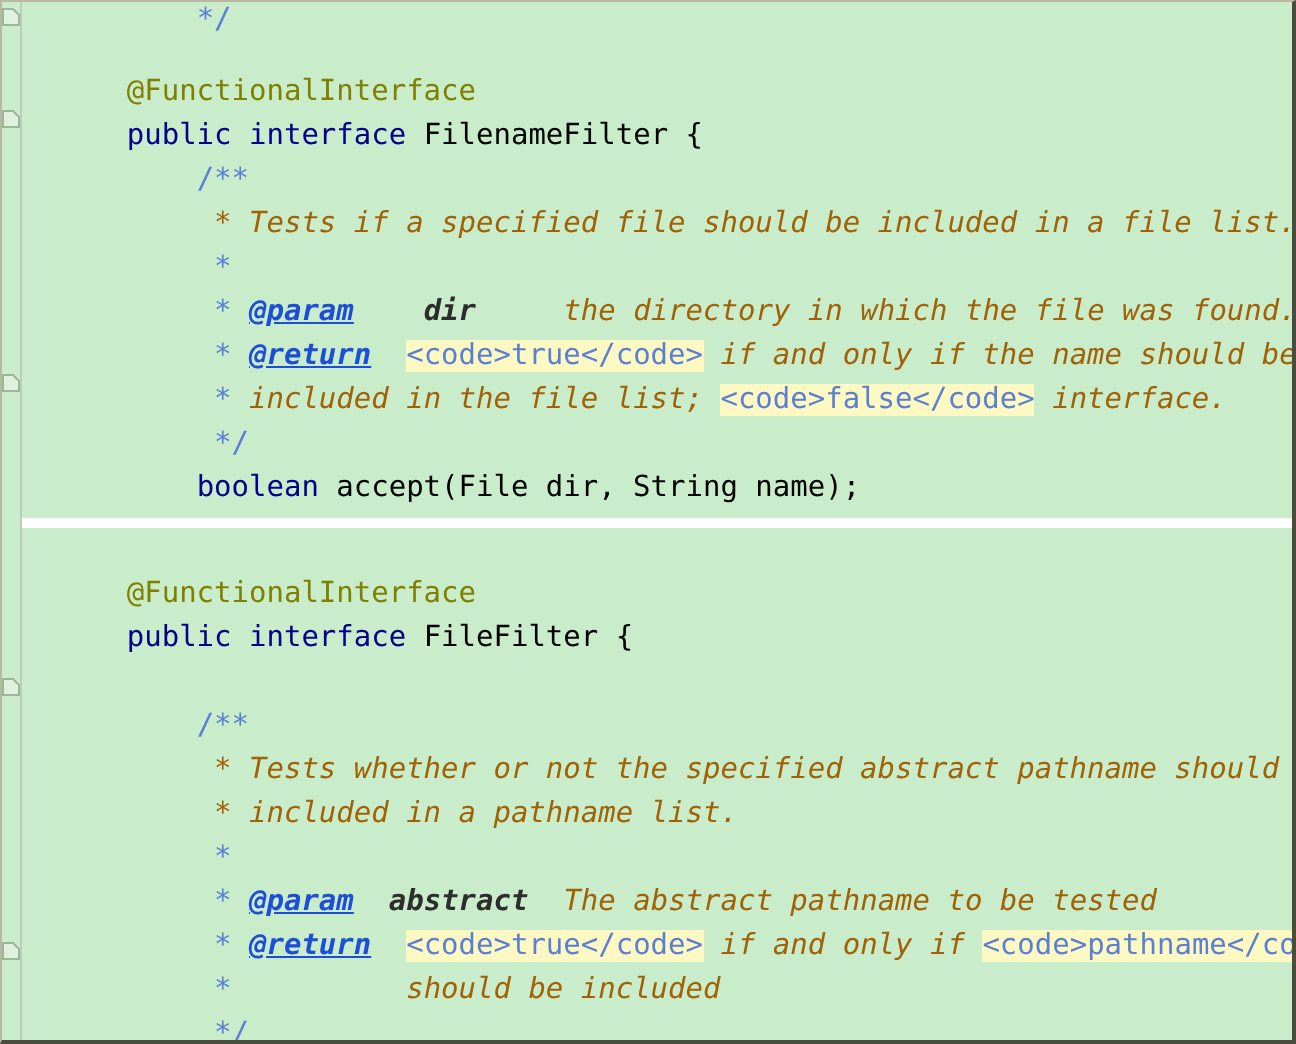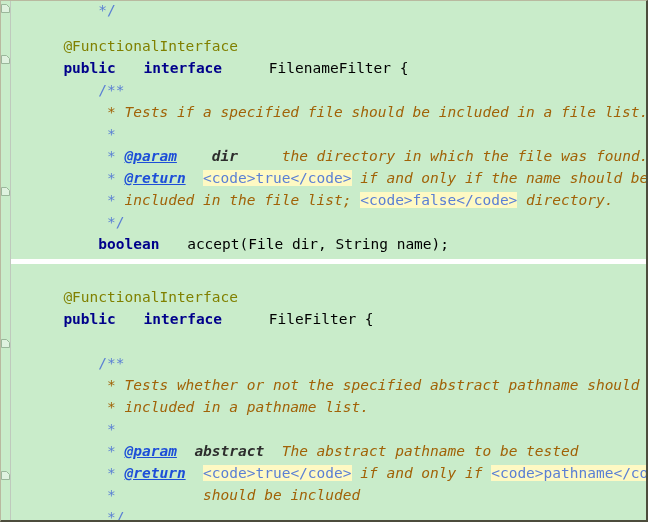"public" .tok-keyword { font-weight: bold -> normal }
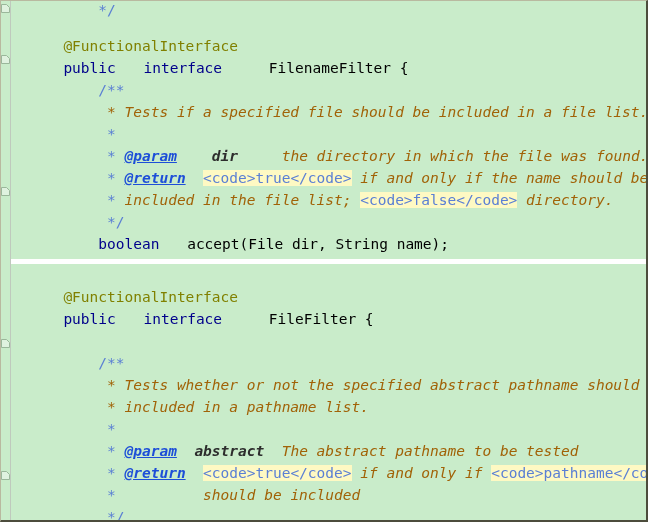"FilenameFilter {" .tok-plain { margin-left: 19px -> none }
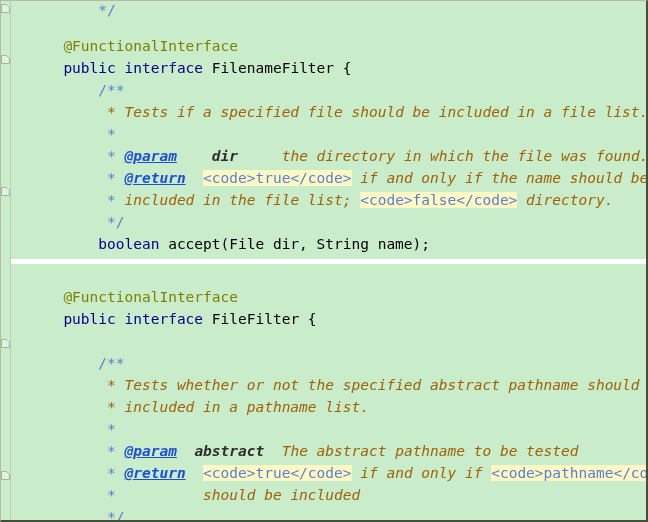"directory." span.tok-comment { text: directory -> interface }
